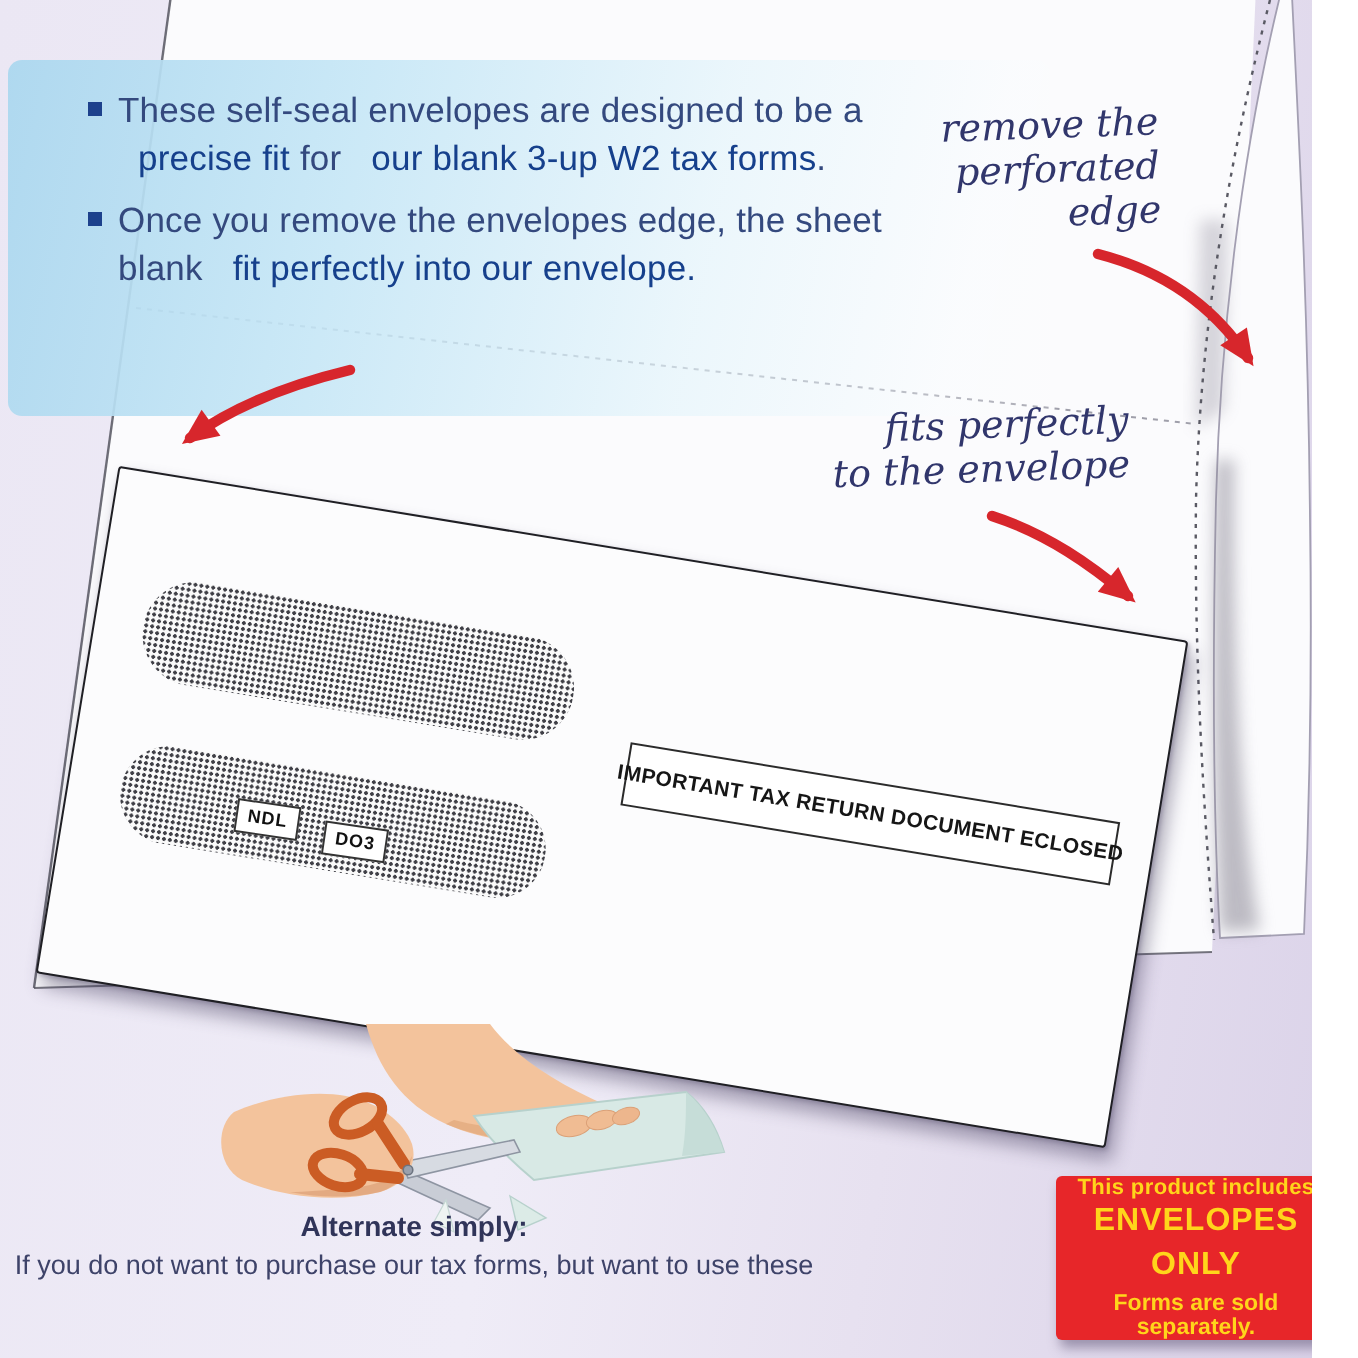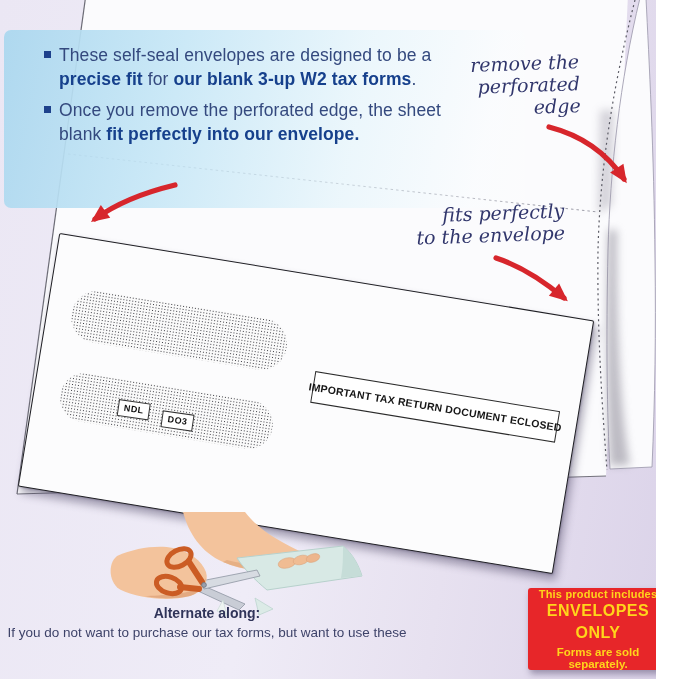"precise fit" .bt strong { font-weight: 700 -> 400; margin-left: none -> 10px }
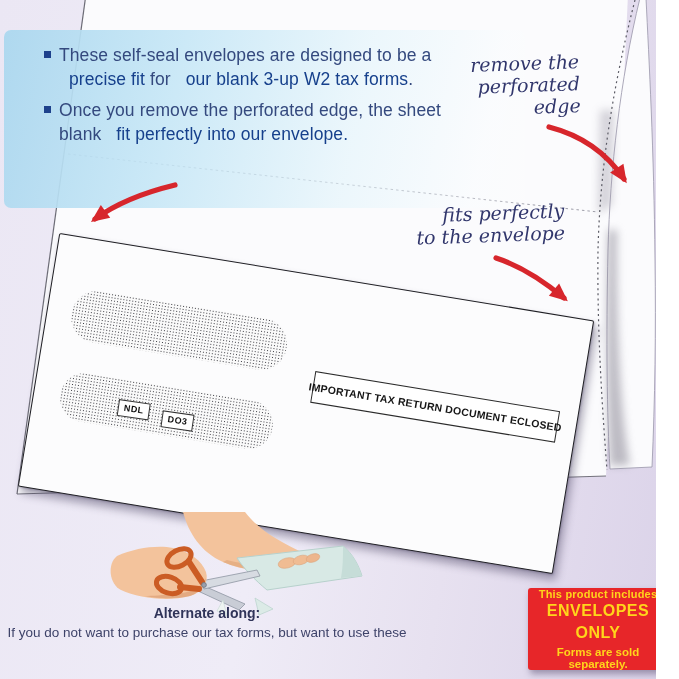"Once you remove the perforated" span { text: perforated -> envelopes }
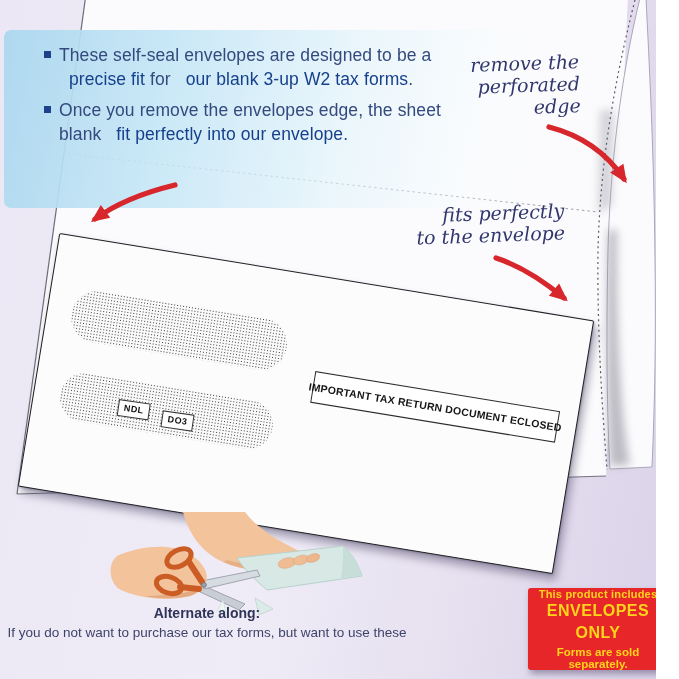"Alternate along:" p { text: along -> simply }
